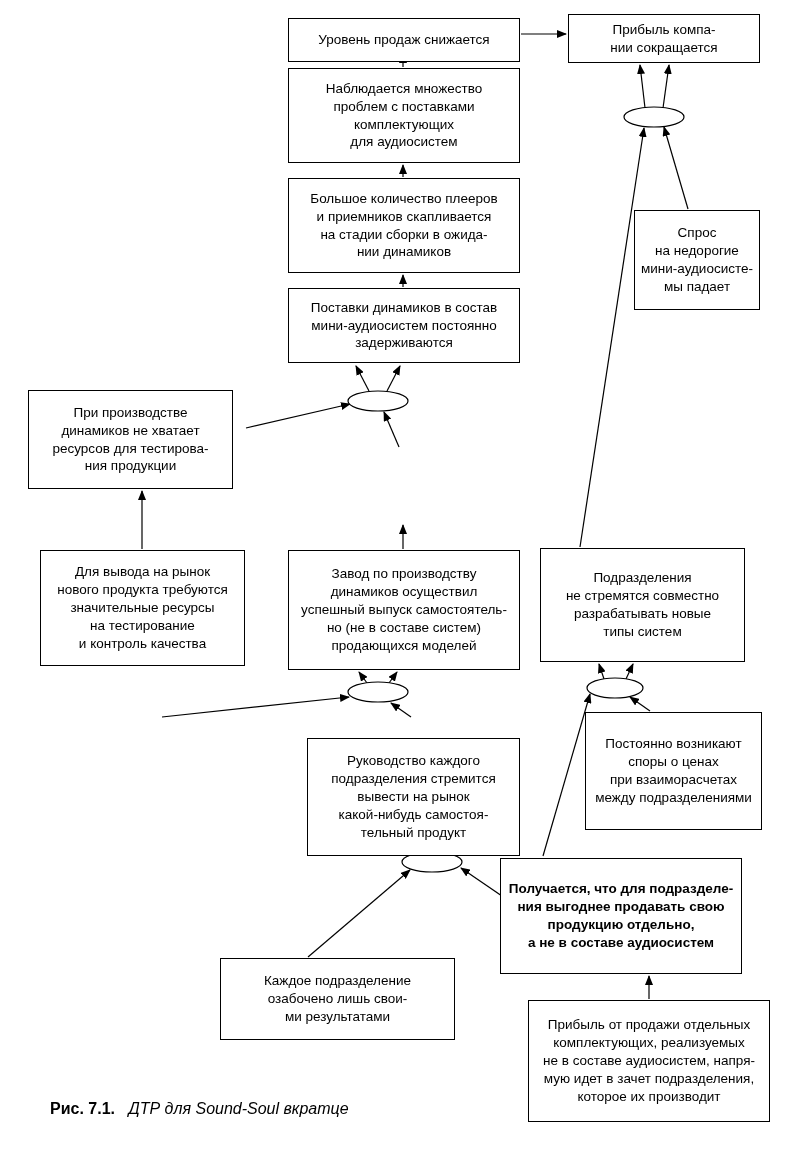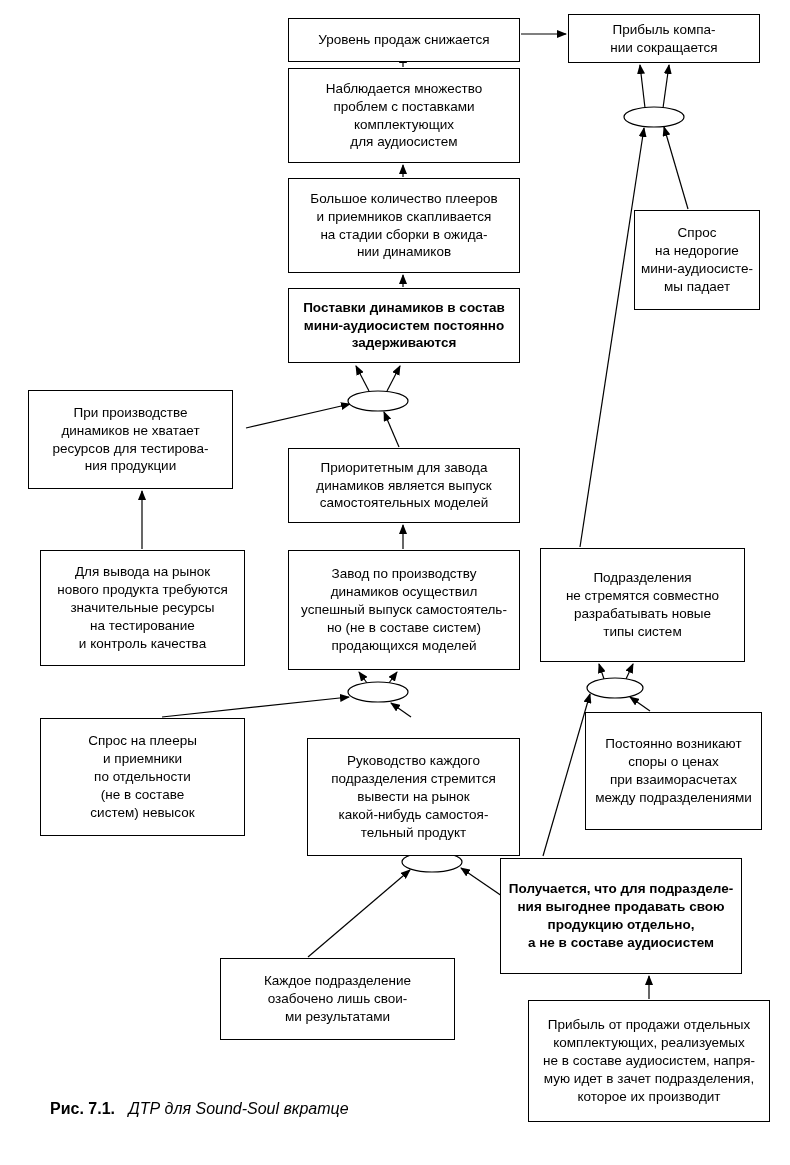"Поставки динамиков в состав" div.node { font-weight: bold -> none }
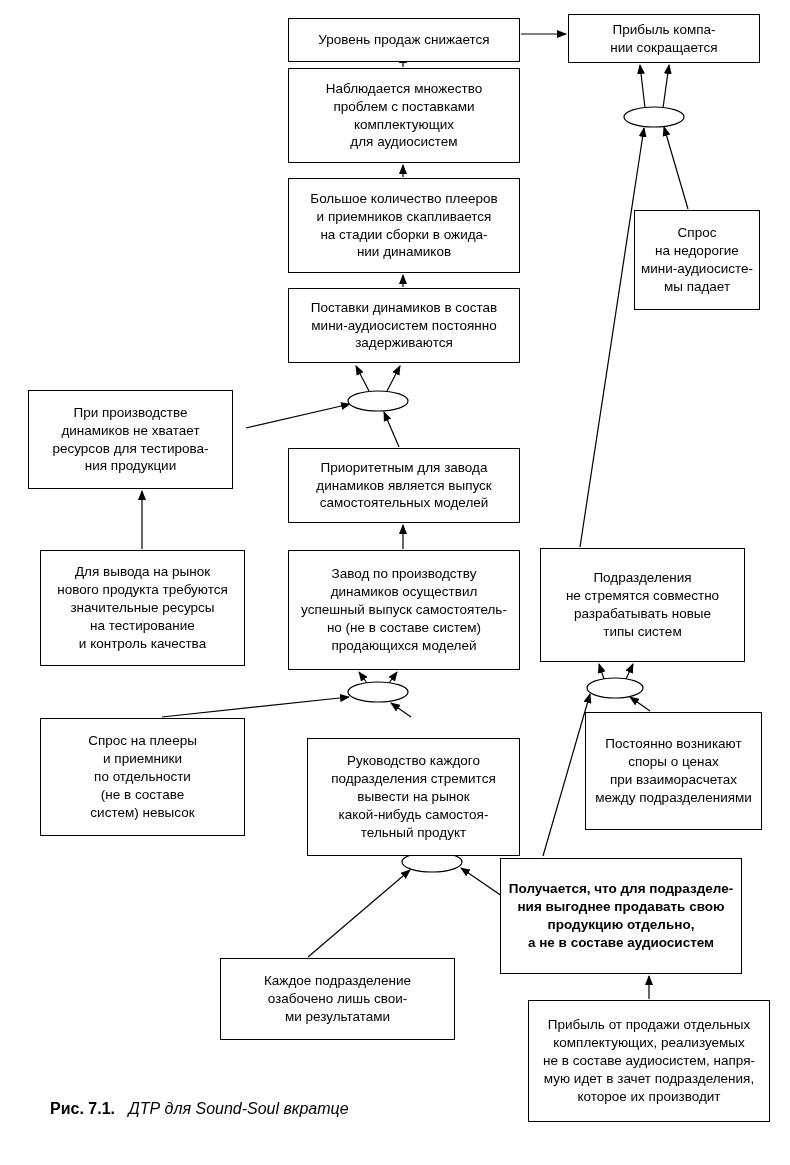"Приоритетным для завода" div.node { html: <div> <span>Приоритетным для завода динамиков является выпуск самостоятельных моделей</span> </div> -> none }
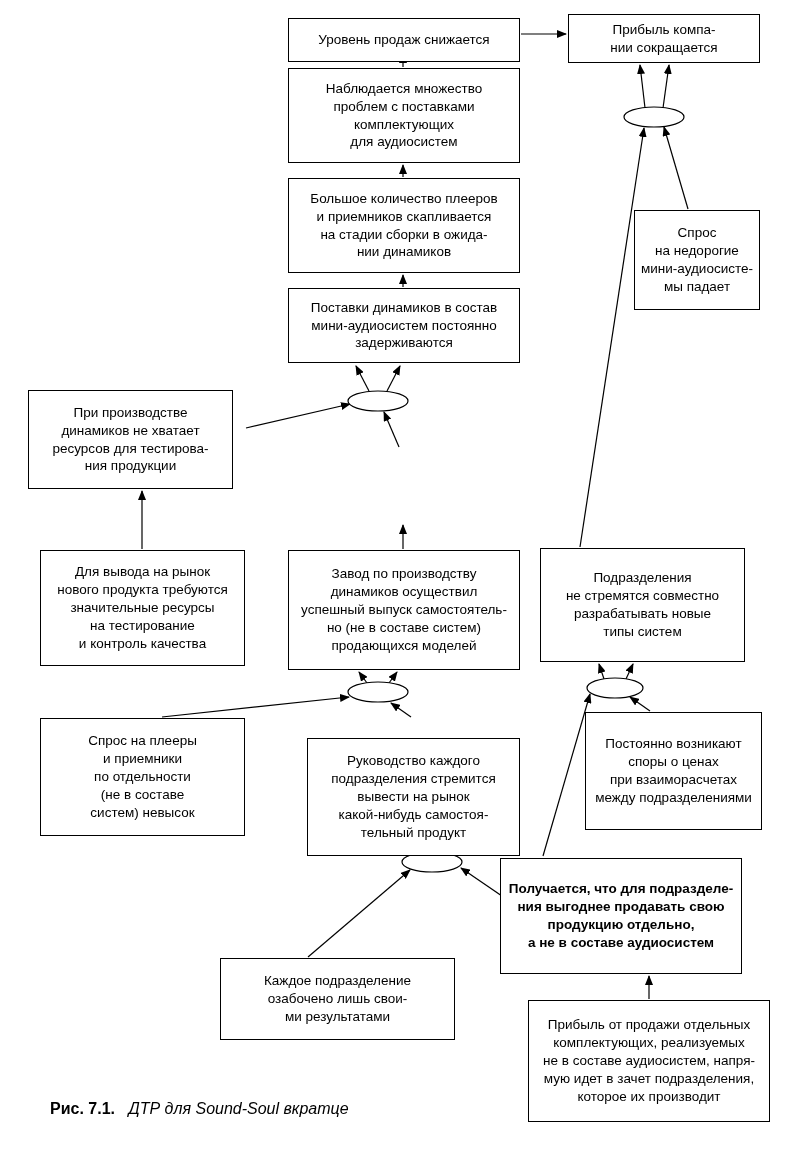"Спрос на плееры" div.node { html: <div> <span>Спрос на плееры и приемники по отдельности (не в составе систем) невысок</span> </div> -> none }
